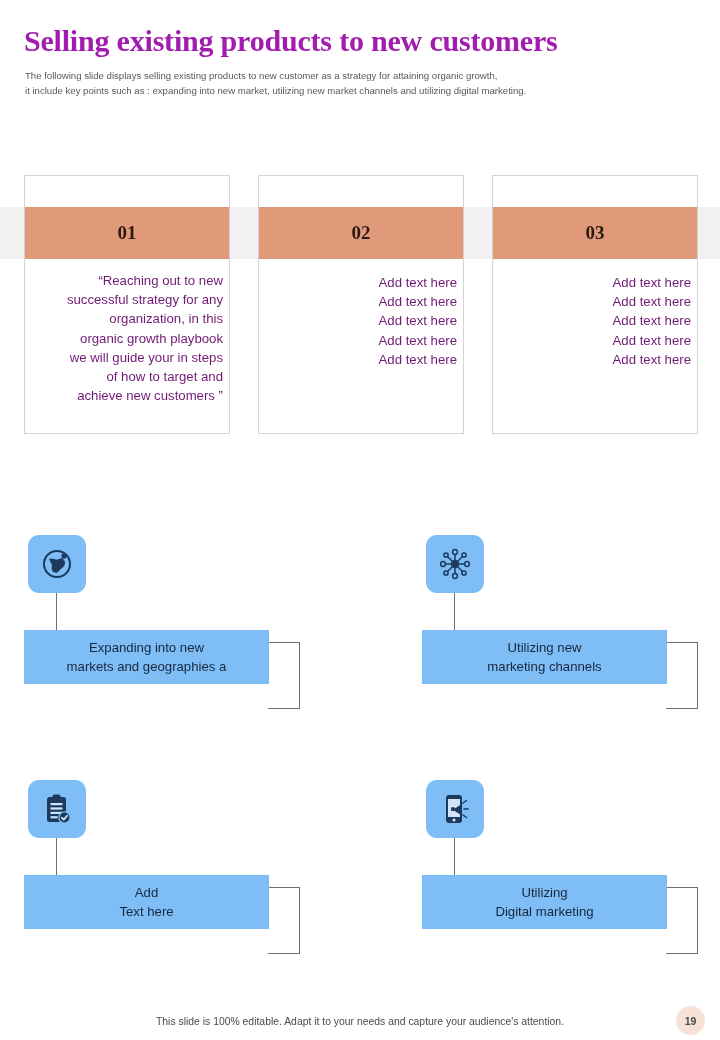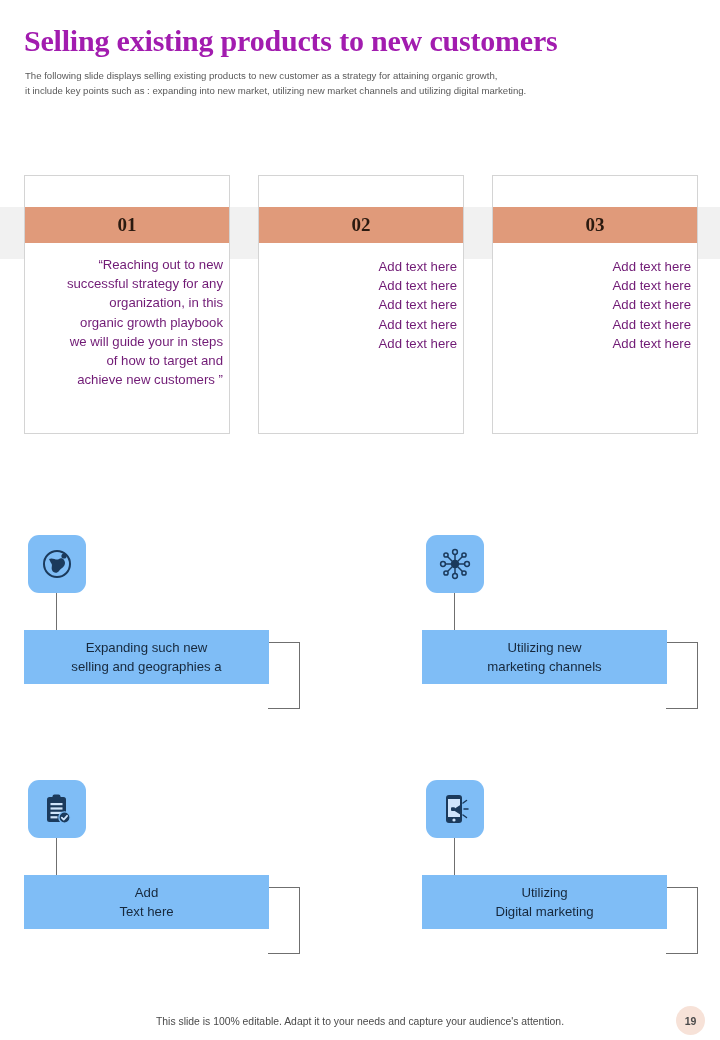"01" .card-head { height: 36px -> 52px }
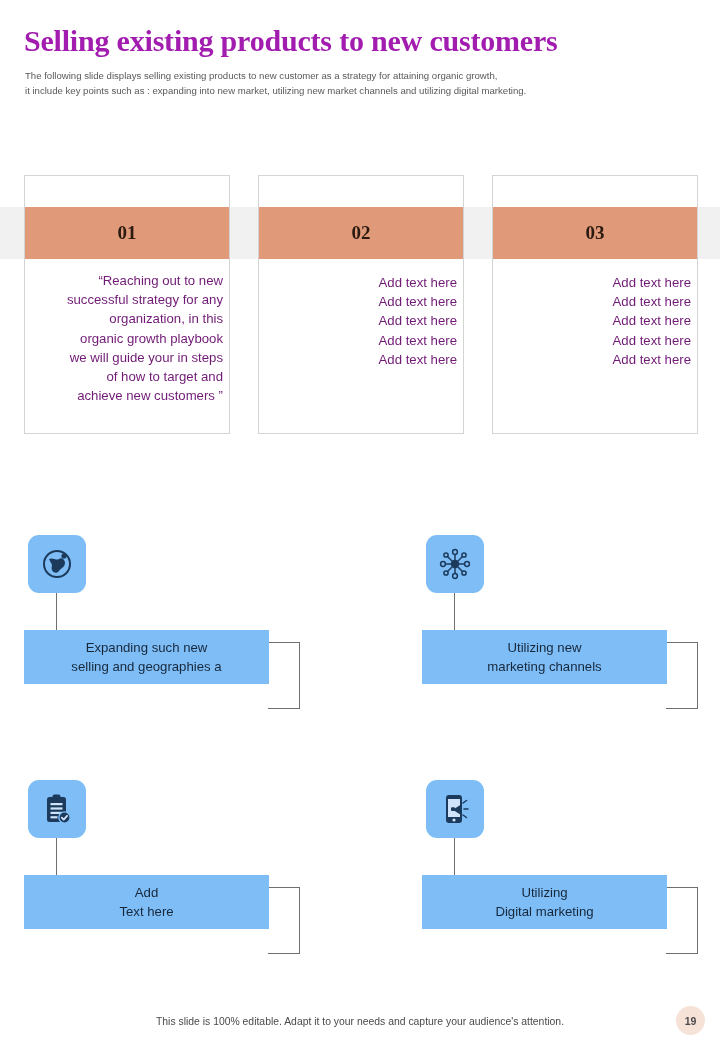"Expanding such new" span { text: such -> into }
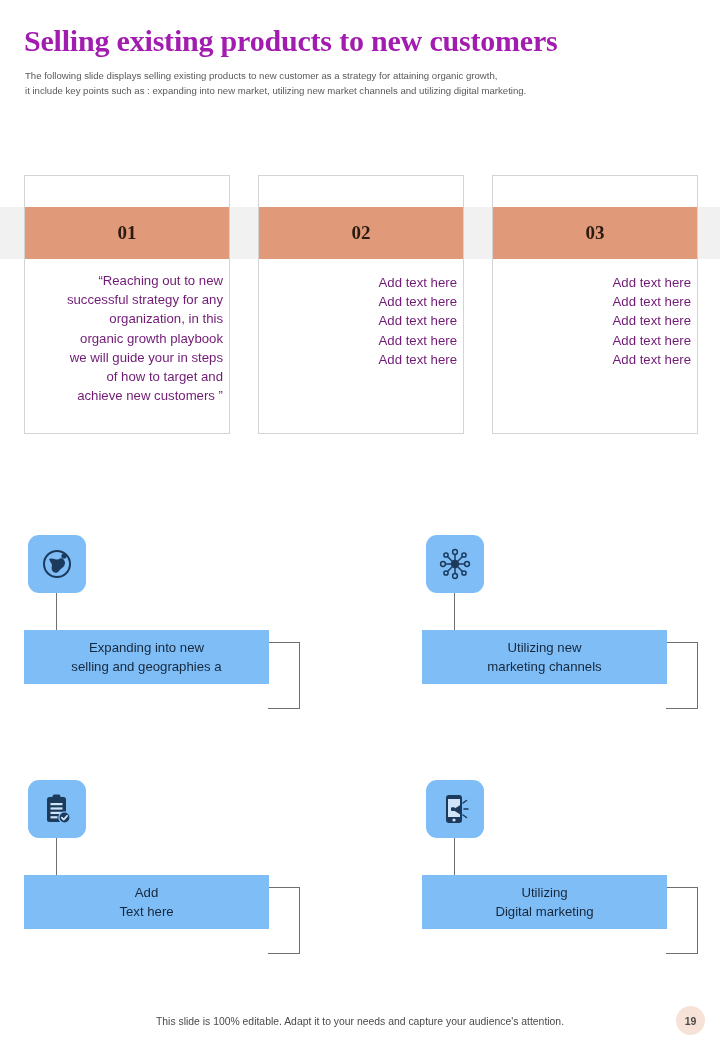"selling and geographies a" span { text: selling -> markets }
